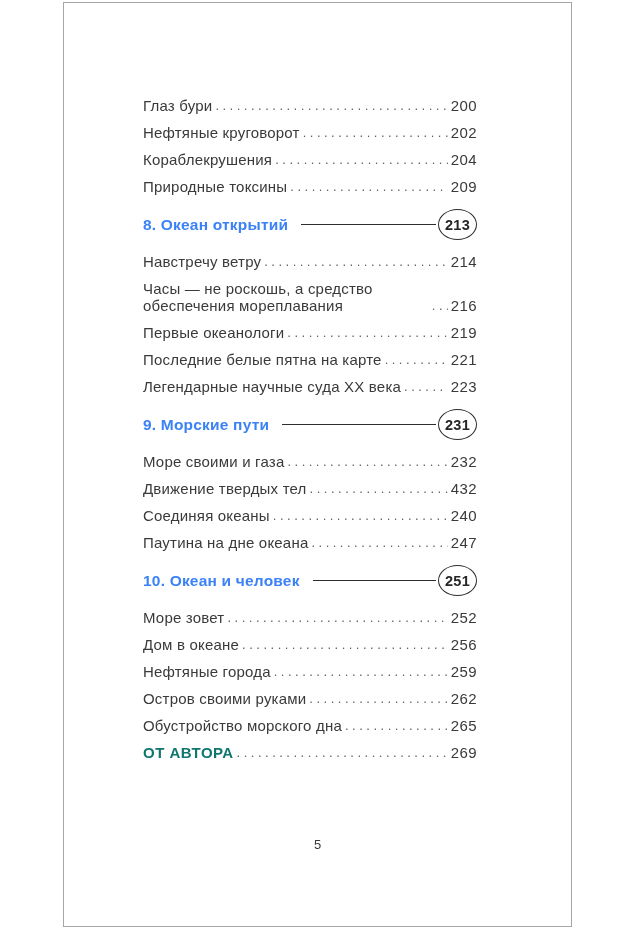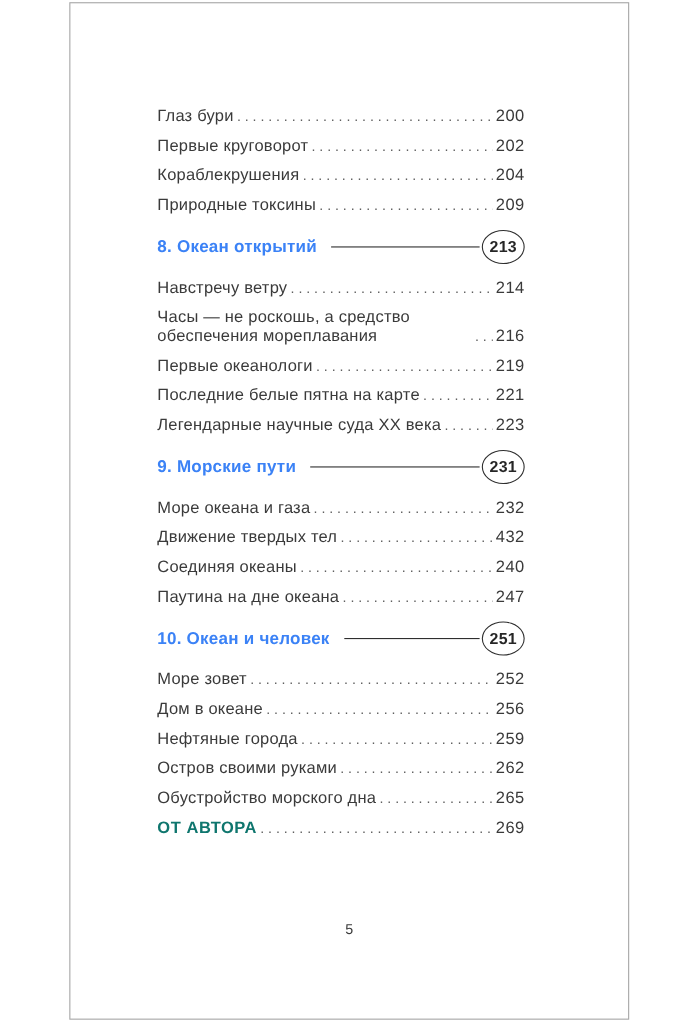"Первые круговорот" span.toc-title { text: Первые -> Нефтяные }
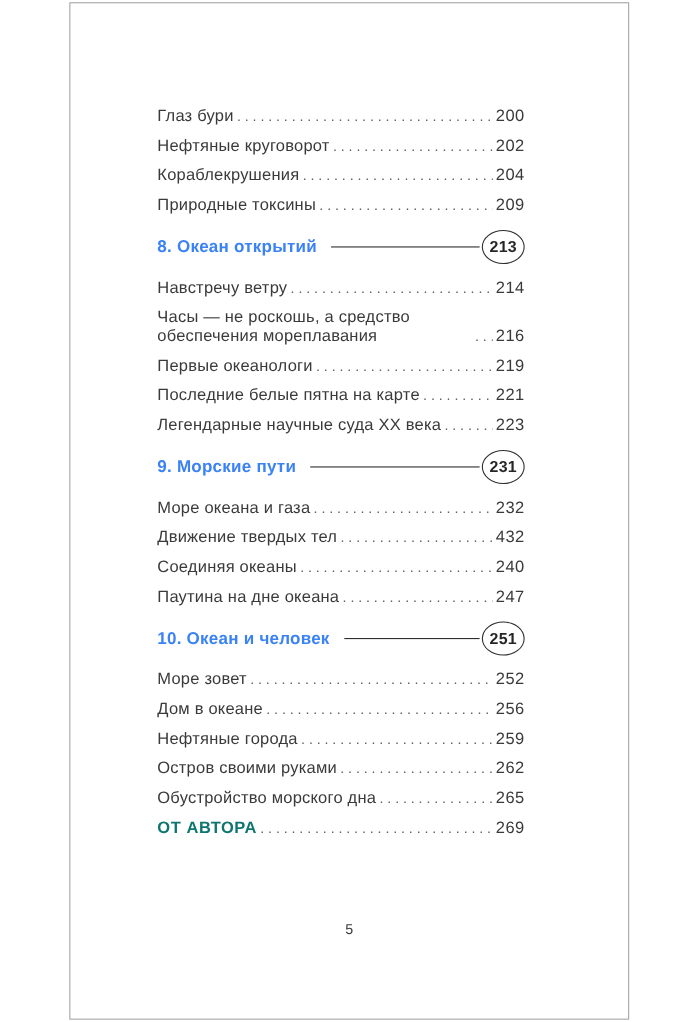"Море океана и газа" span.toc-title { text: океана -> своими }
